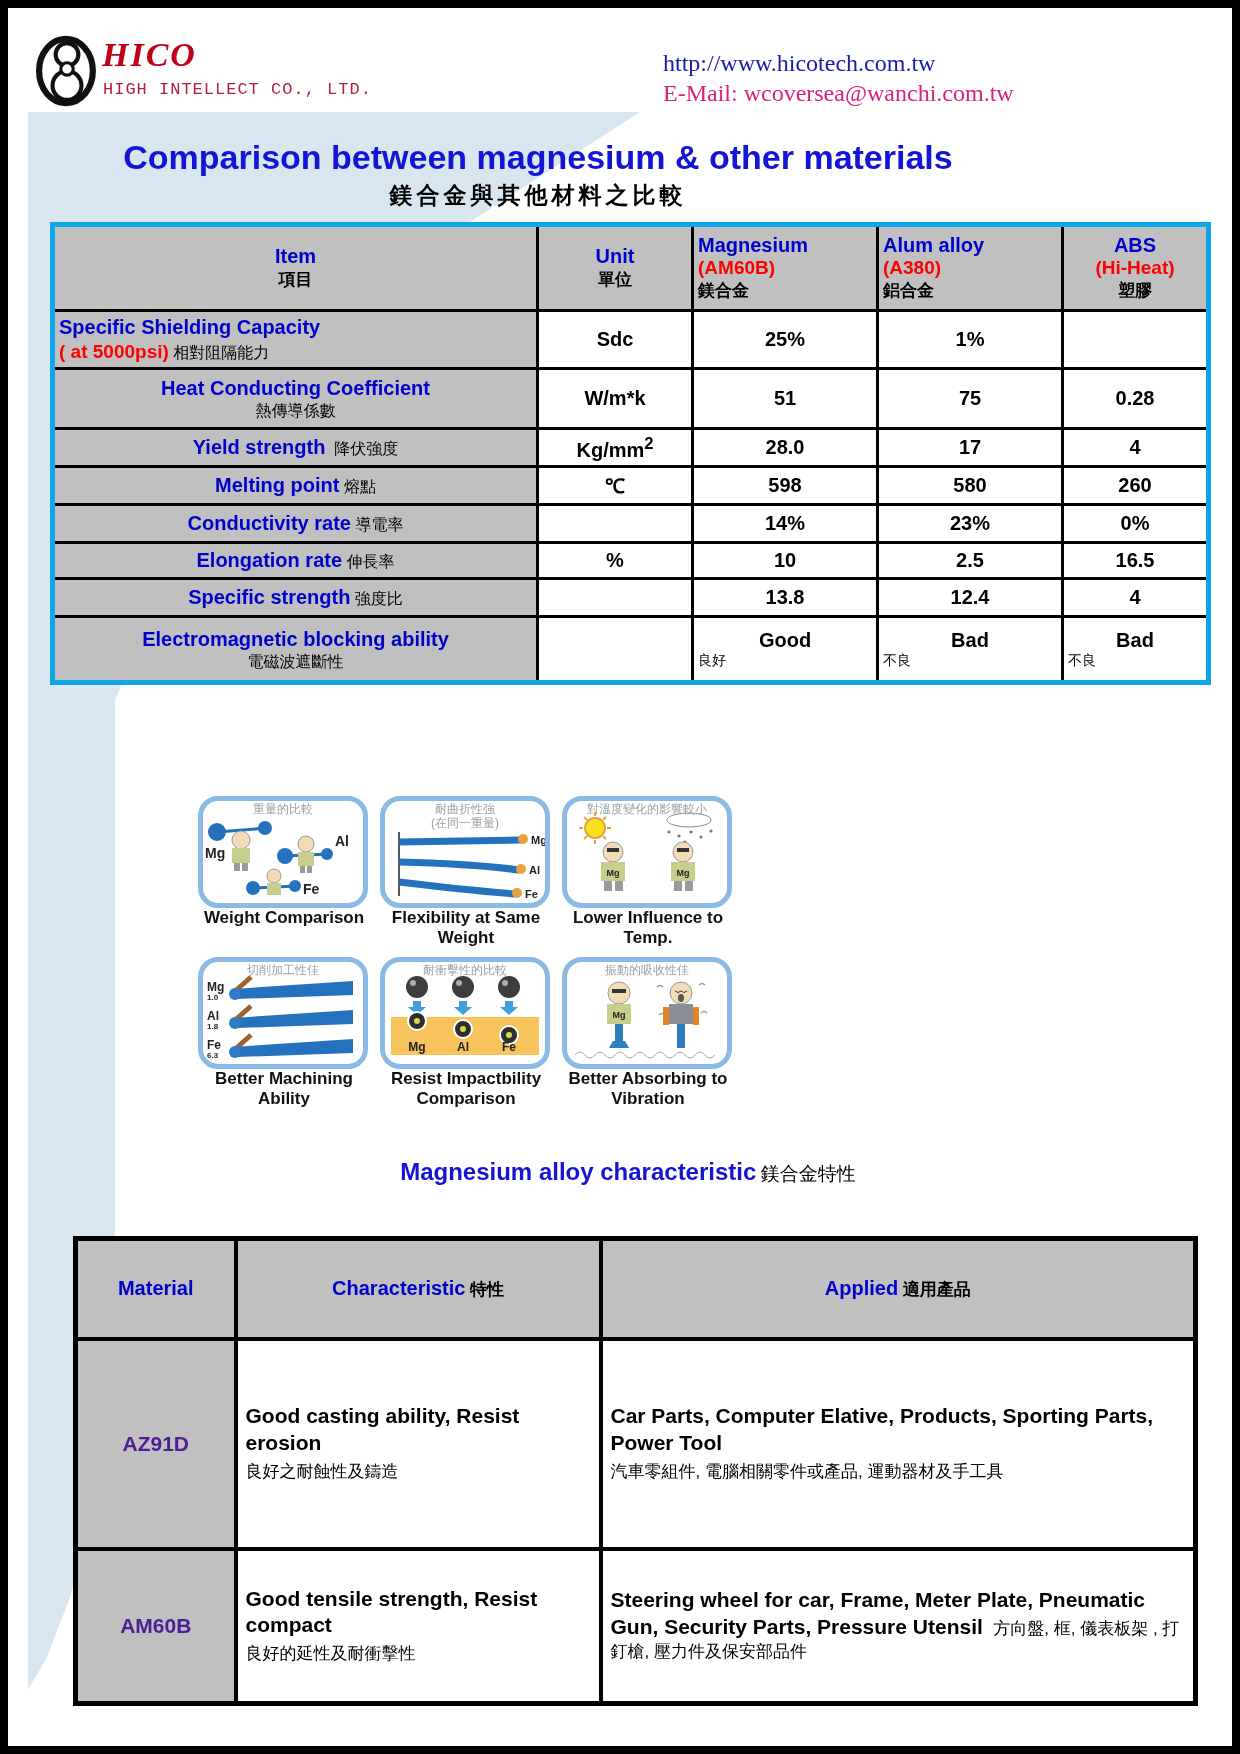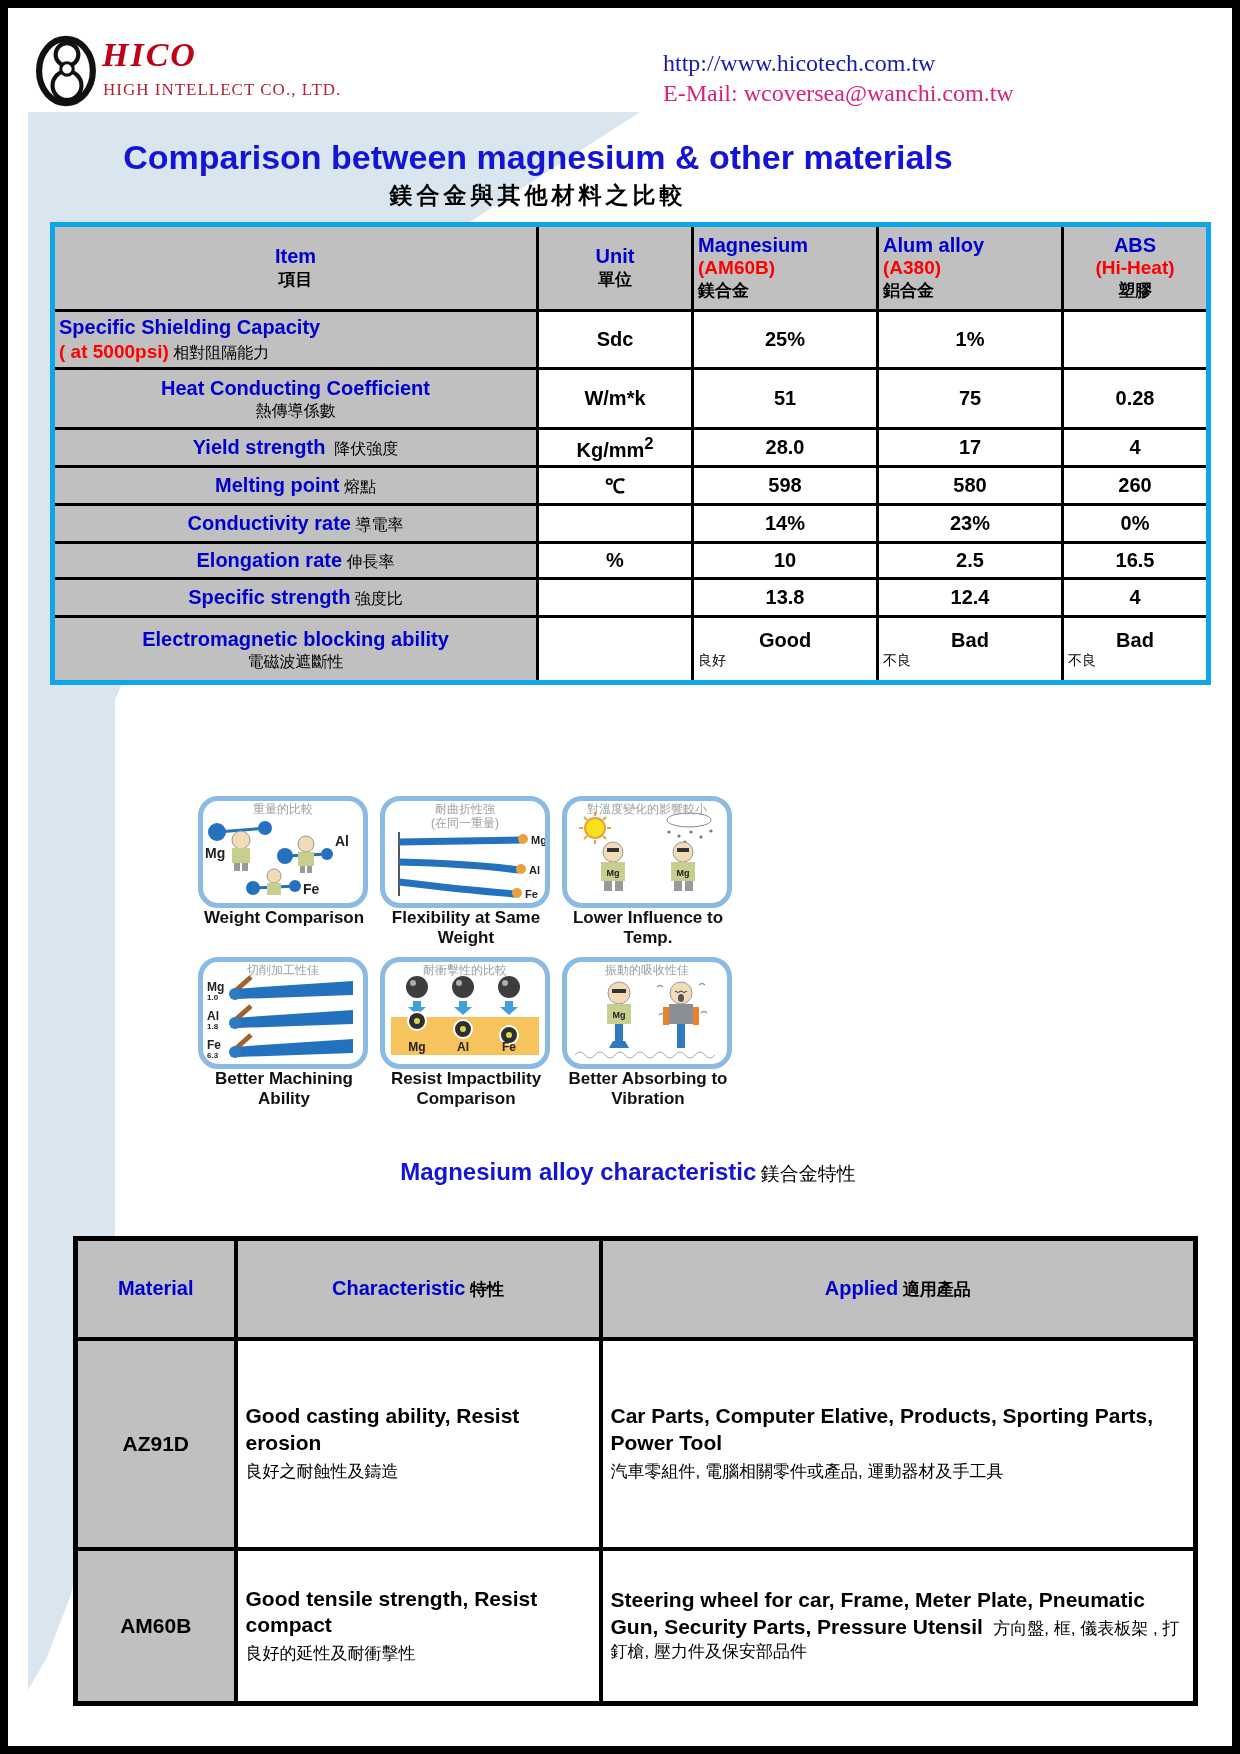"HIGH INTELLECT CO., LTD." .brand-sub { font-family: Liberation Serif, serif -> Liberation Mono, monospace }
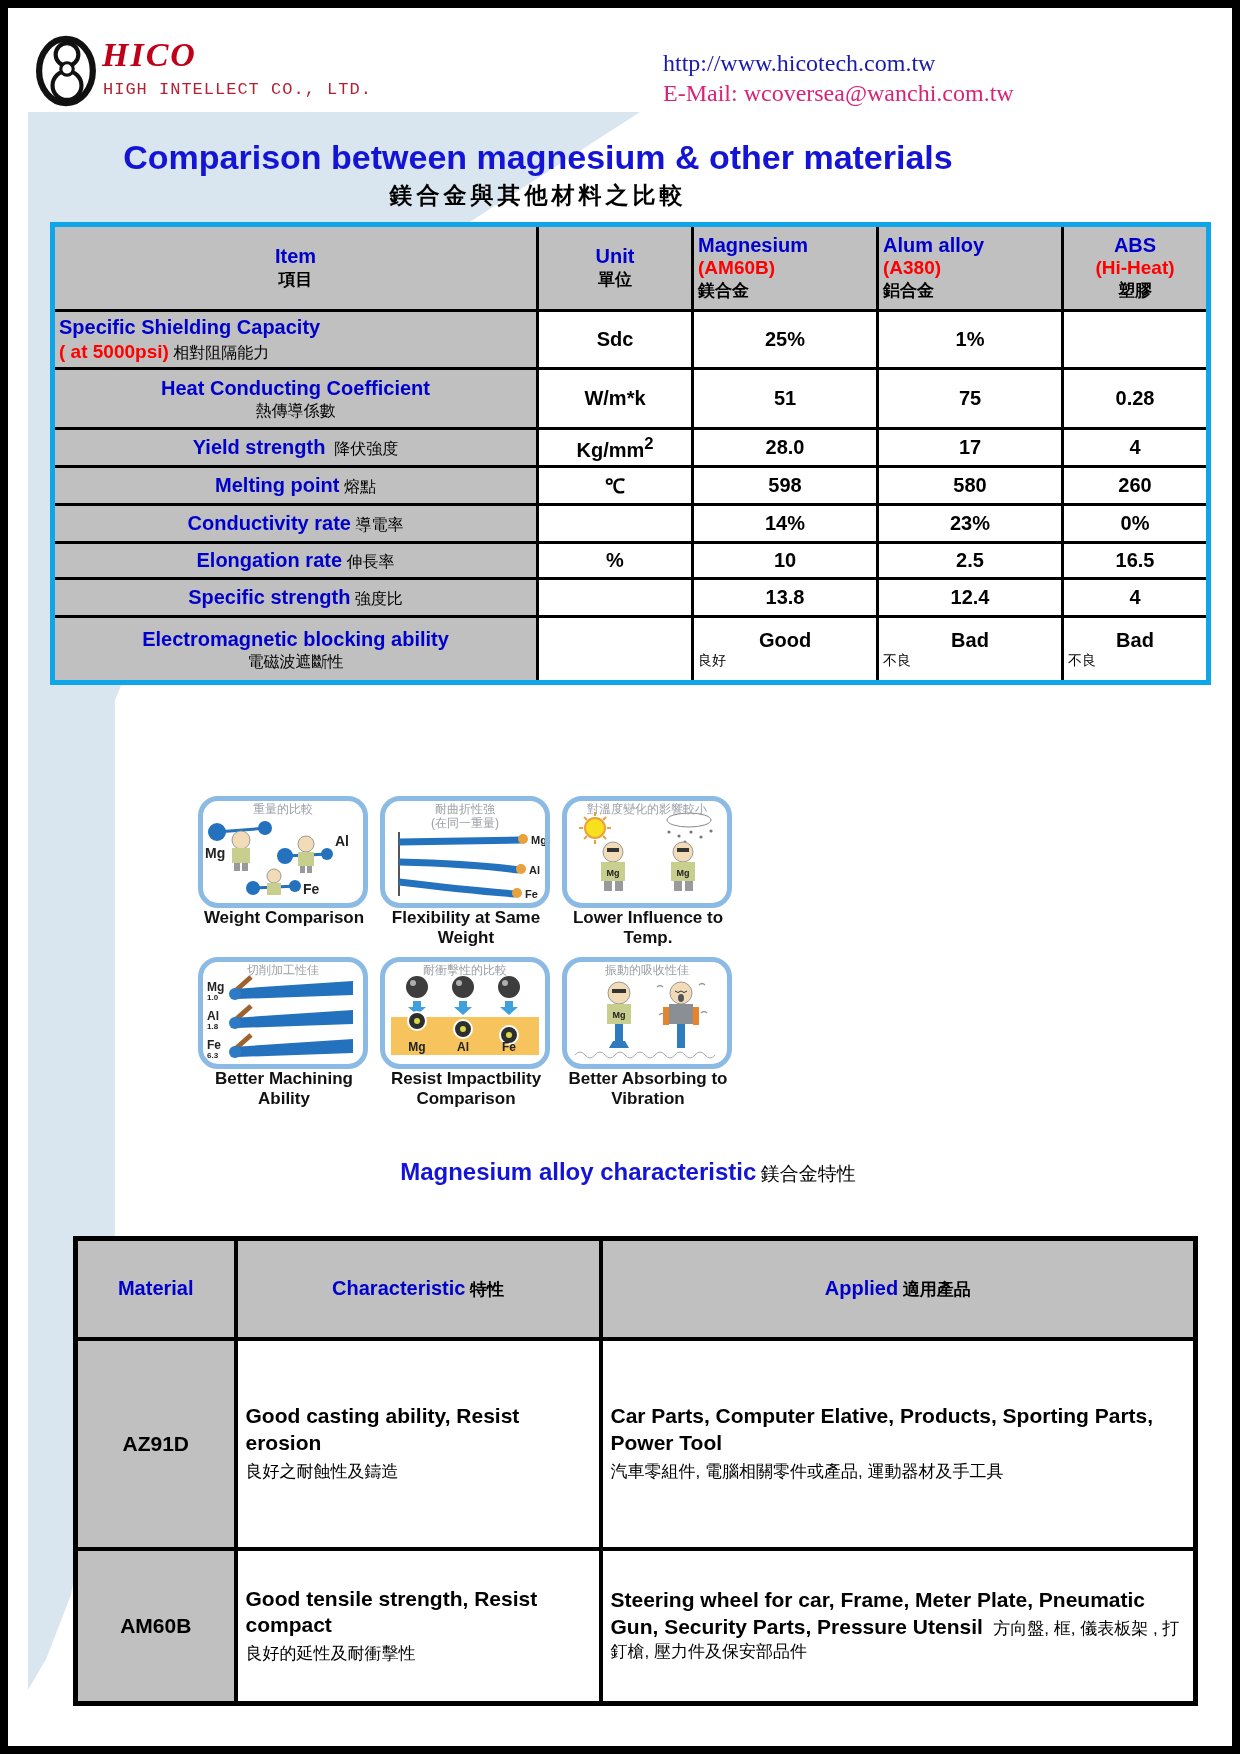"AZ91D" .chr-mat { color: #000000 -> #4c1d95 }
